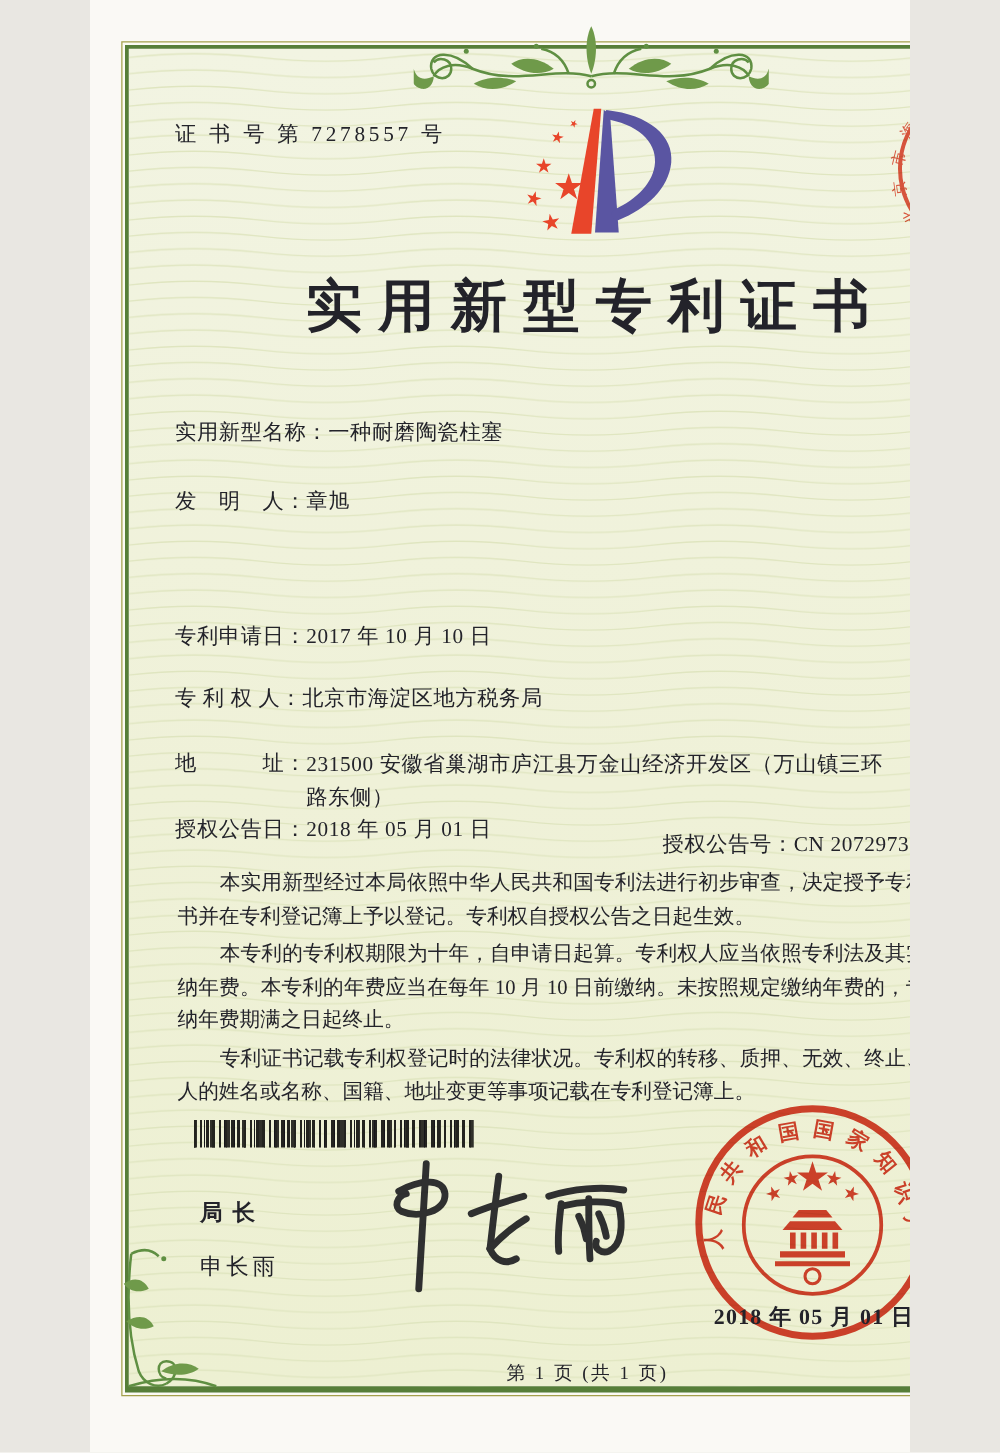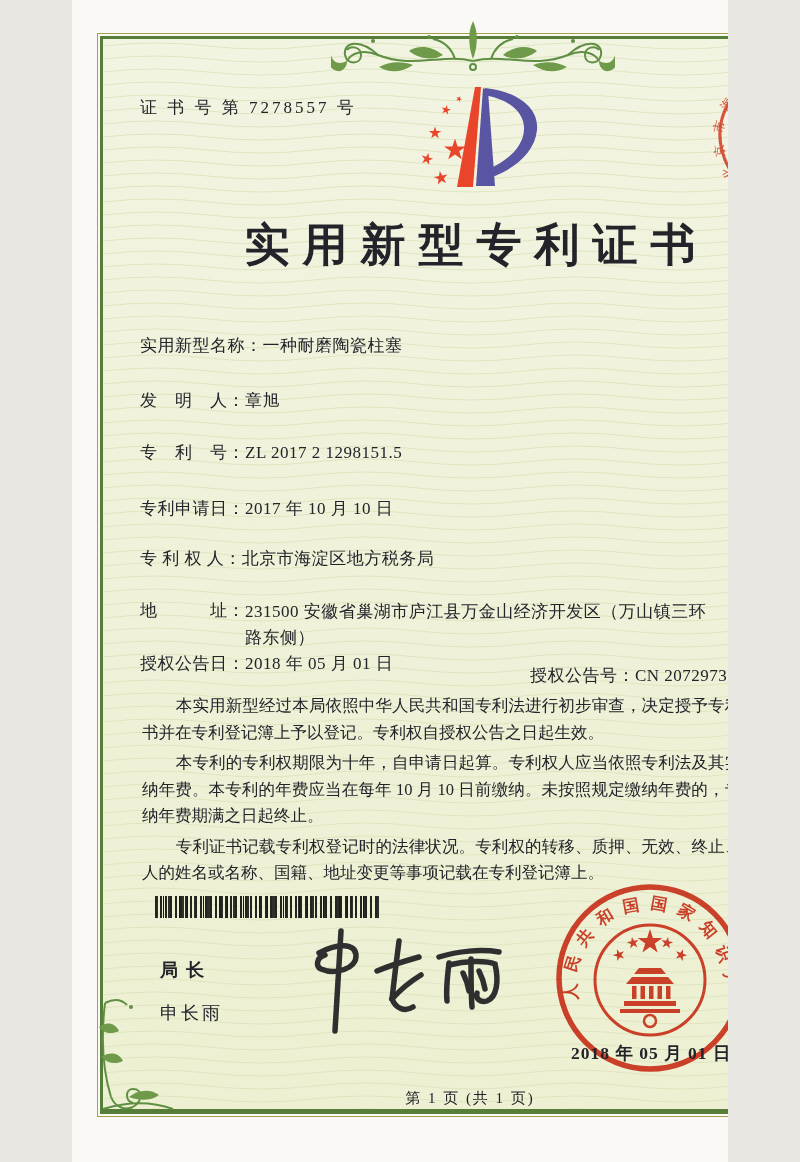"专 利 号：ZL 2017 2" div.row { html: <div> <span>专 利 号：</span><span>ZL 2017 2 1298151.5</span> </div> -> none }
